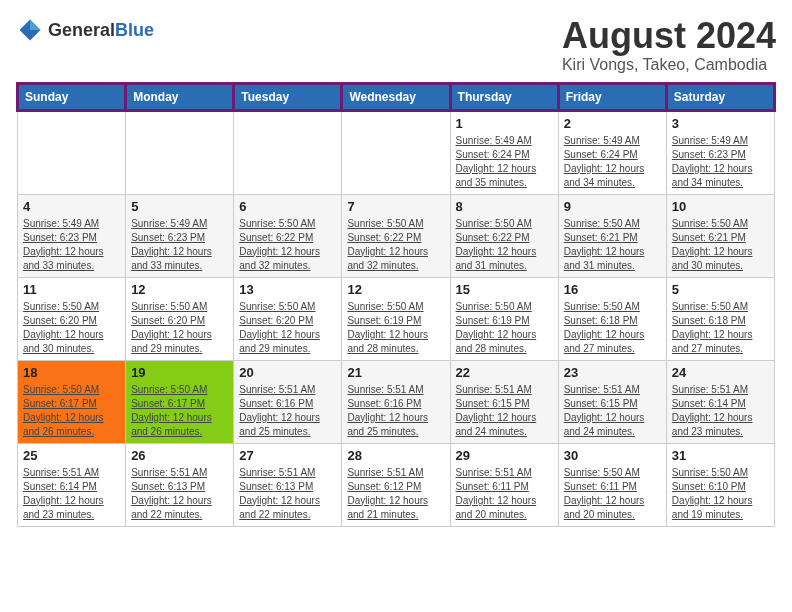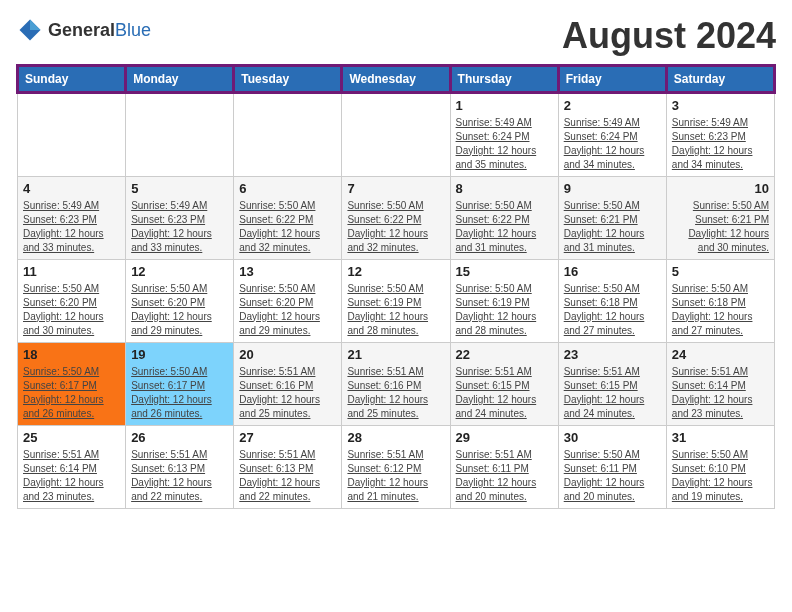"Blue" span { font-weight: normal -> bold }
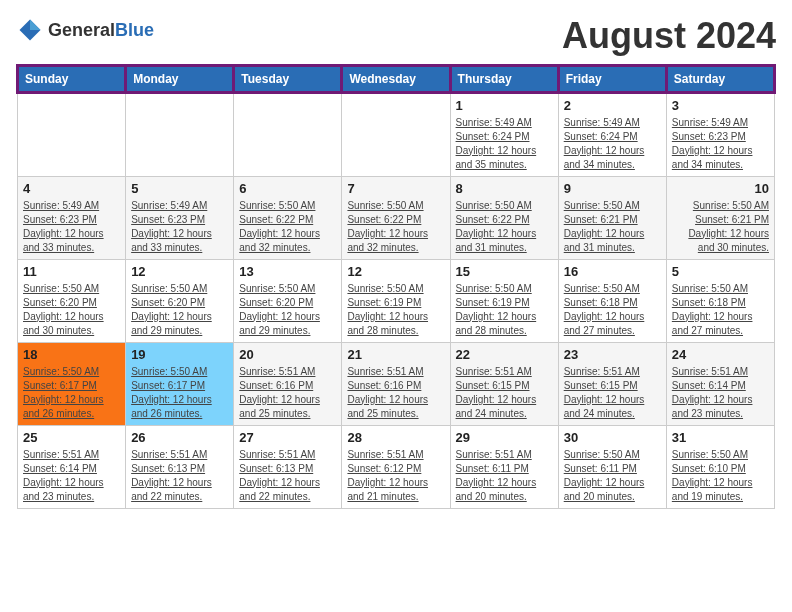"Kiri Vongs, Takeo, Cambodia" div.subtitle { html: none -> <div>Kiri Vongs, Takeo, Cambodia</div> }
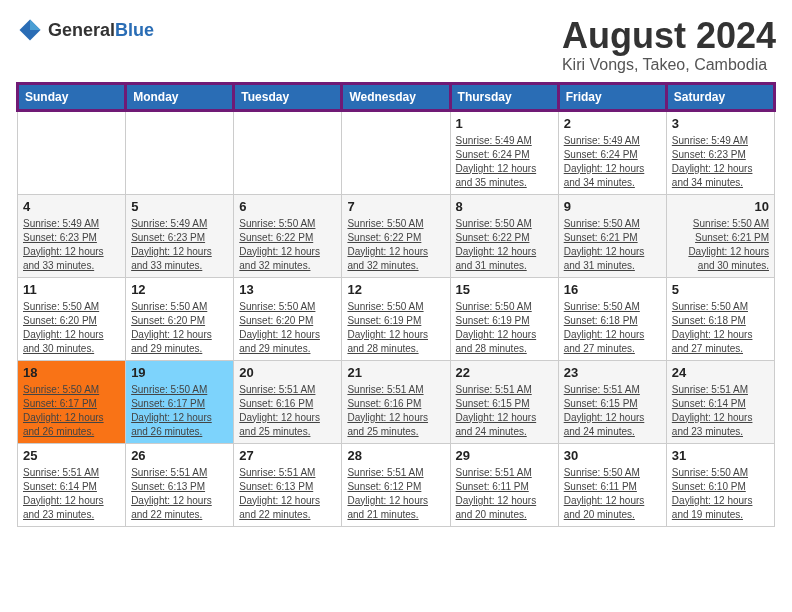"10" td { text-align: right -> none }
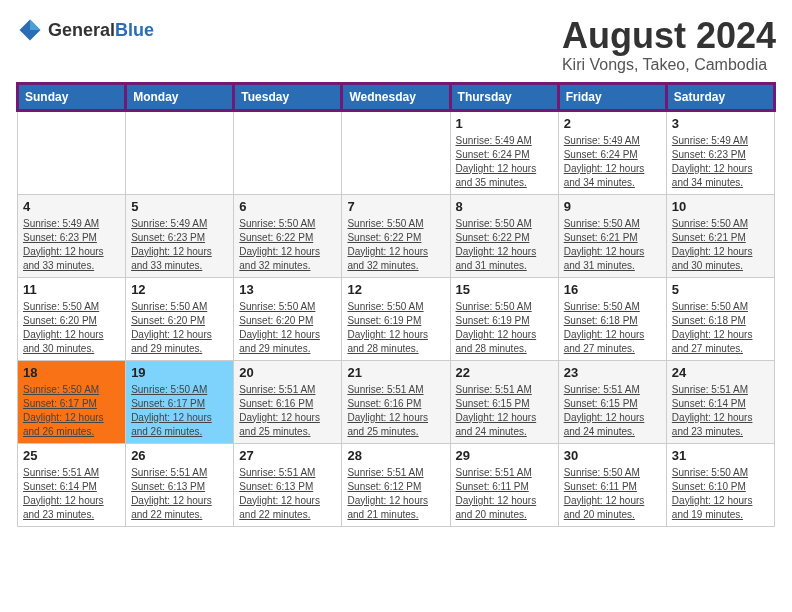"19" td { background-color: #7dd3fc -> #84cc16 }
